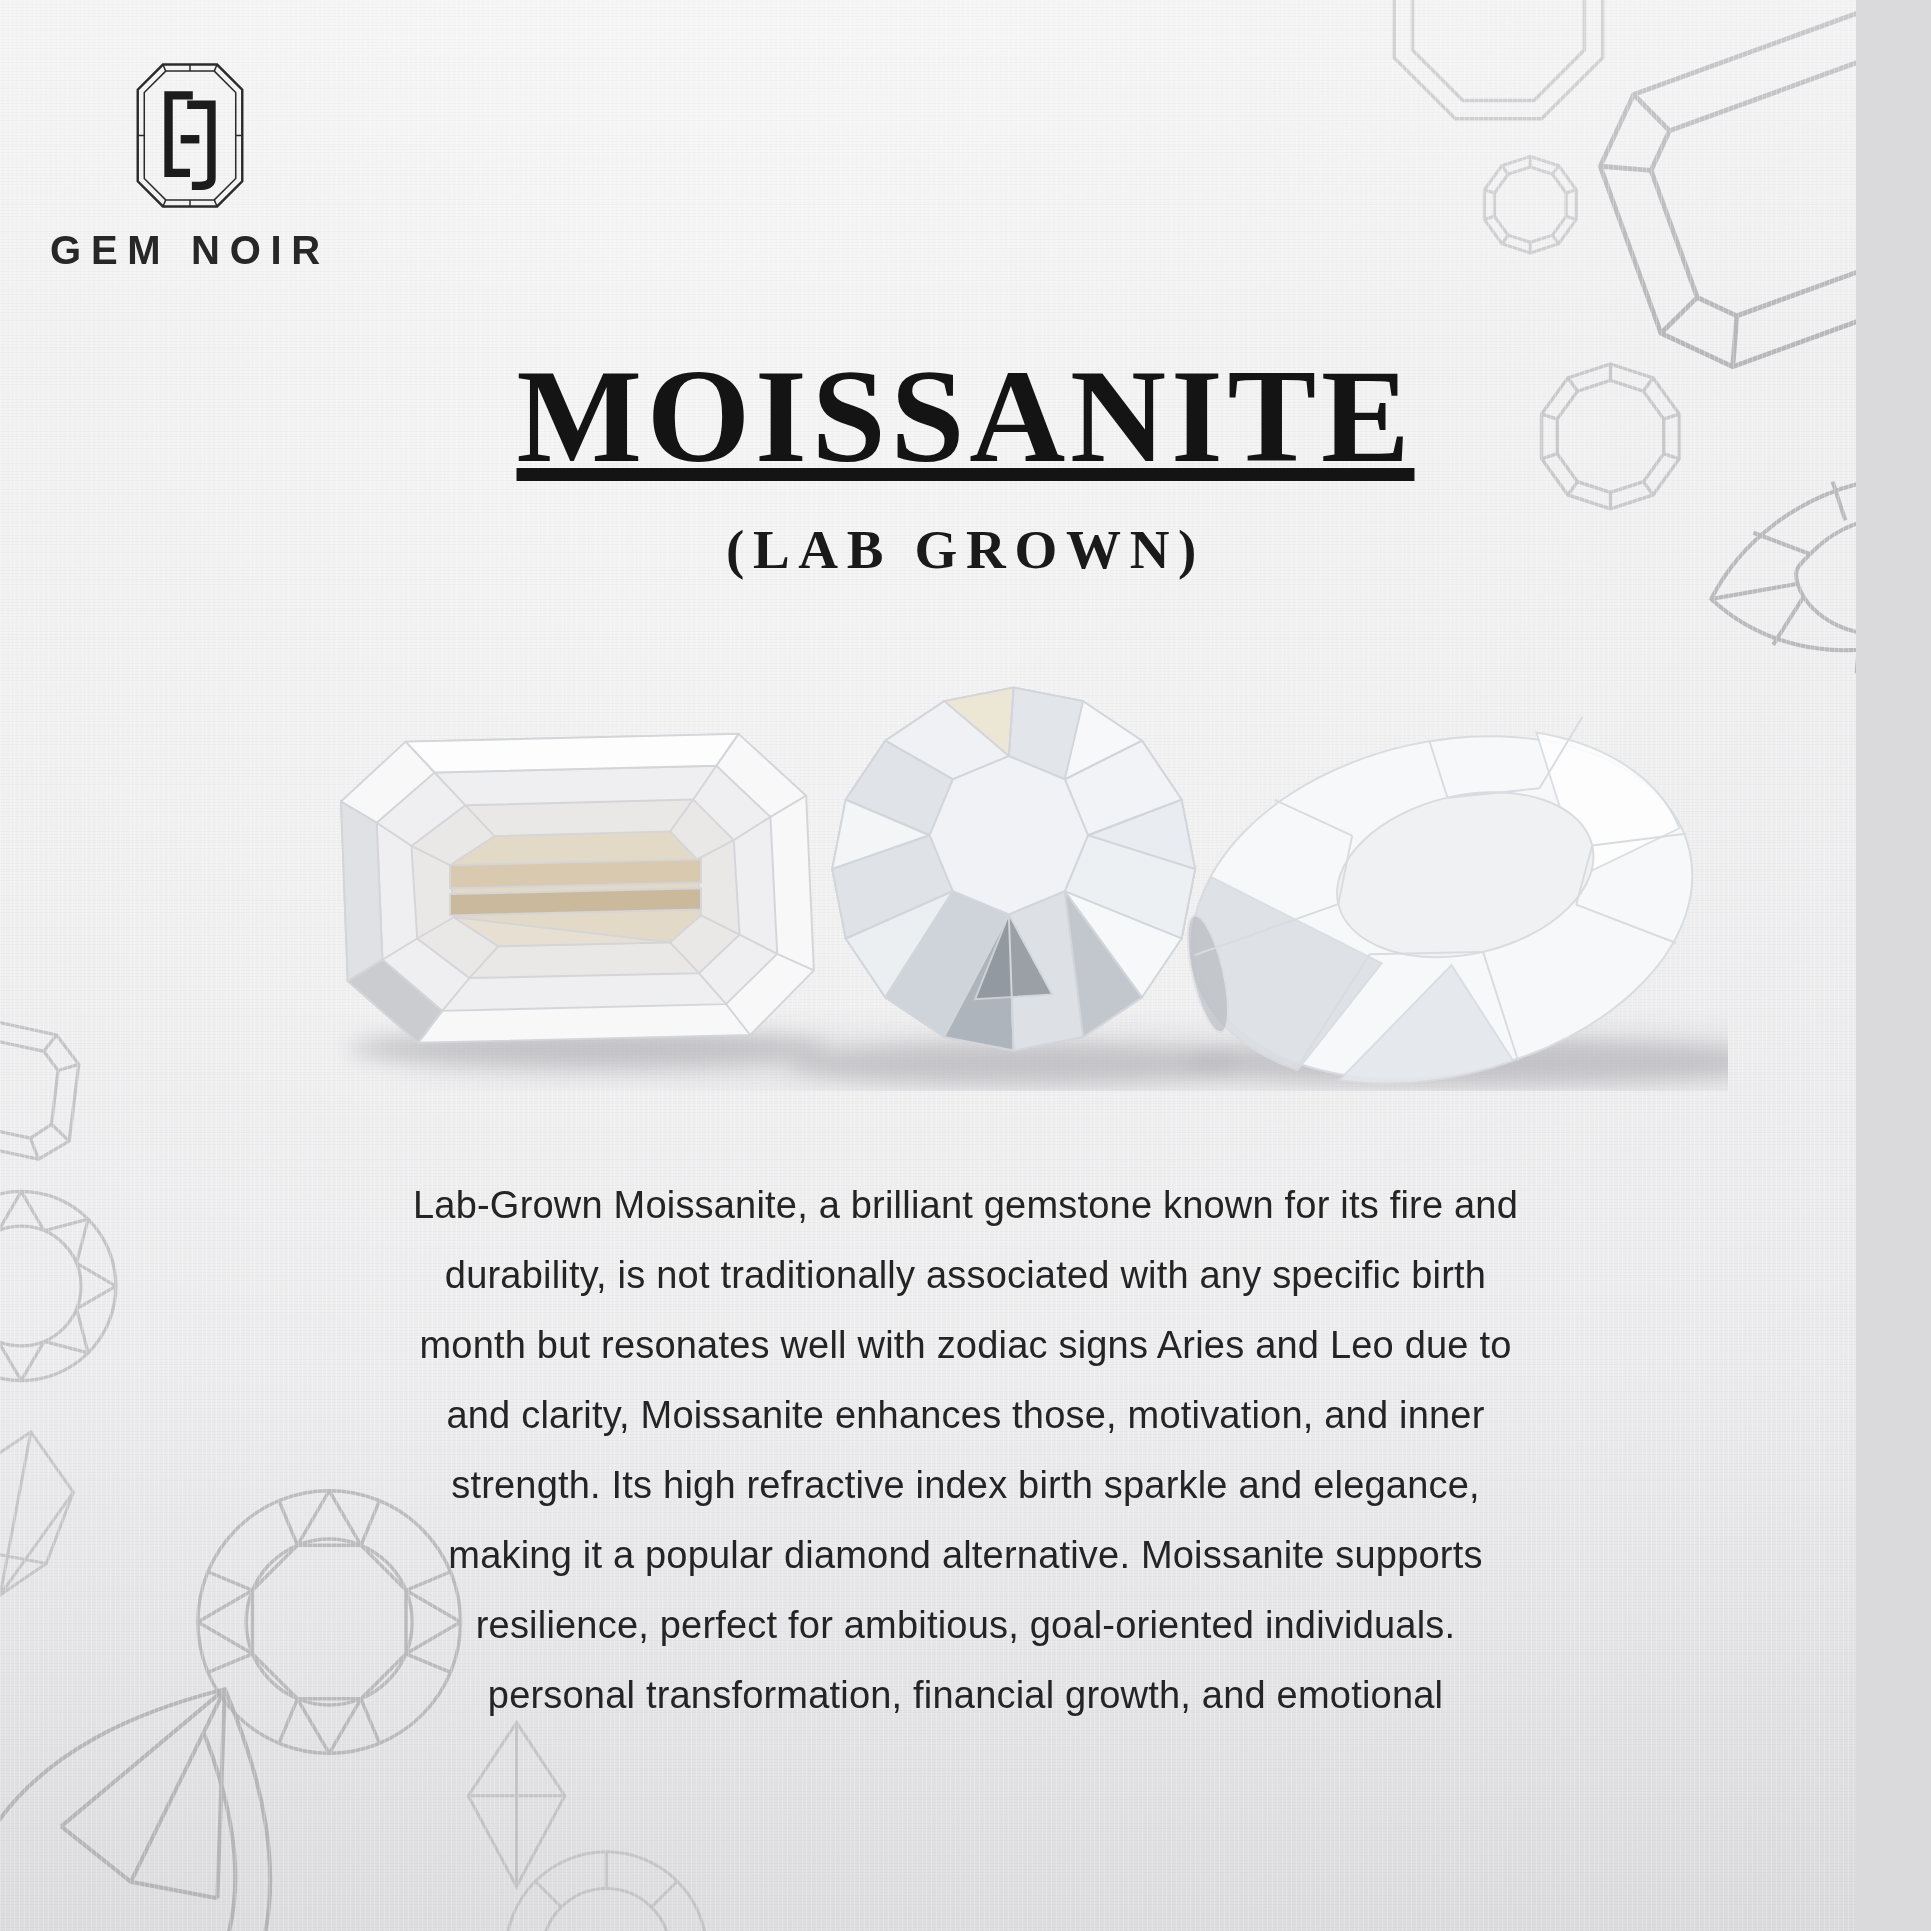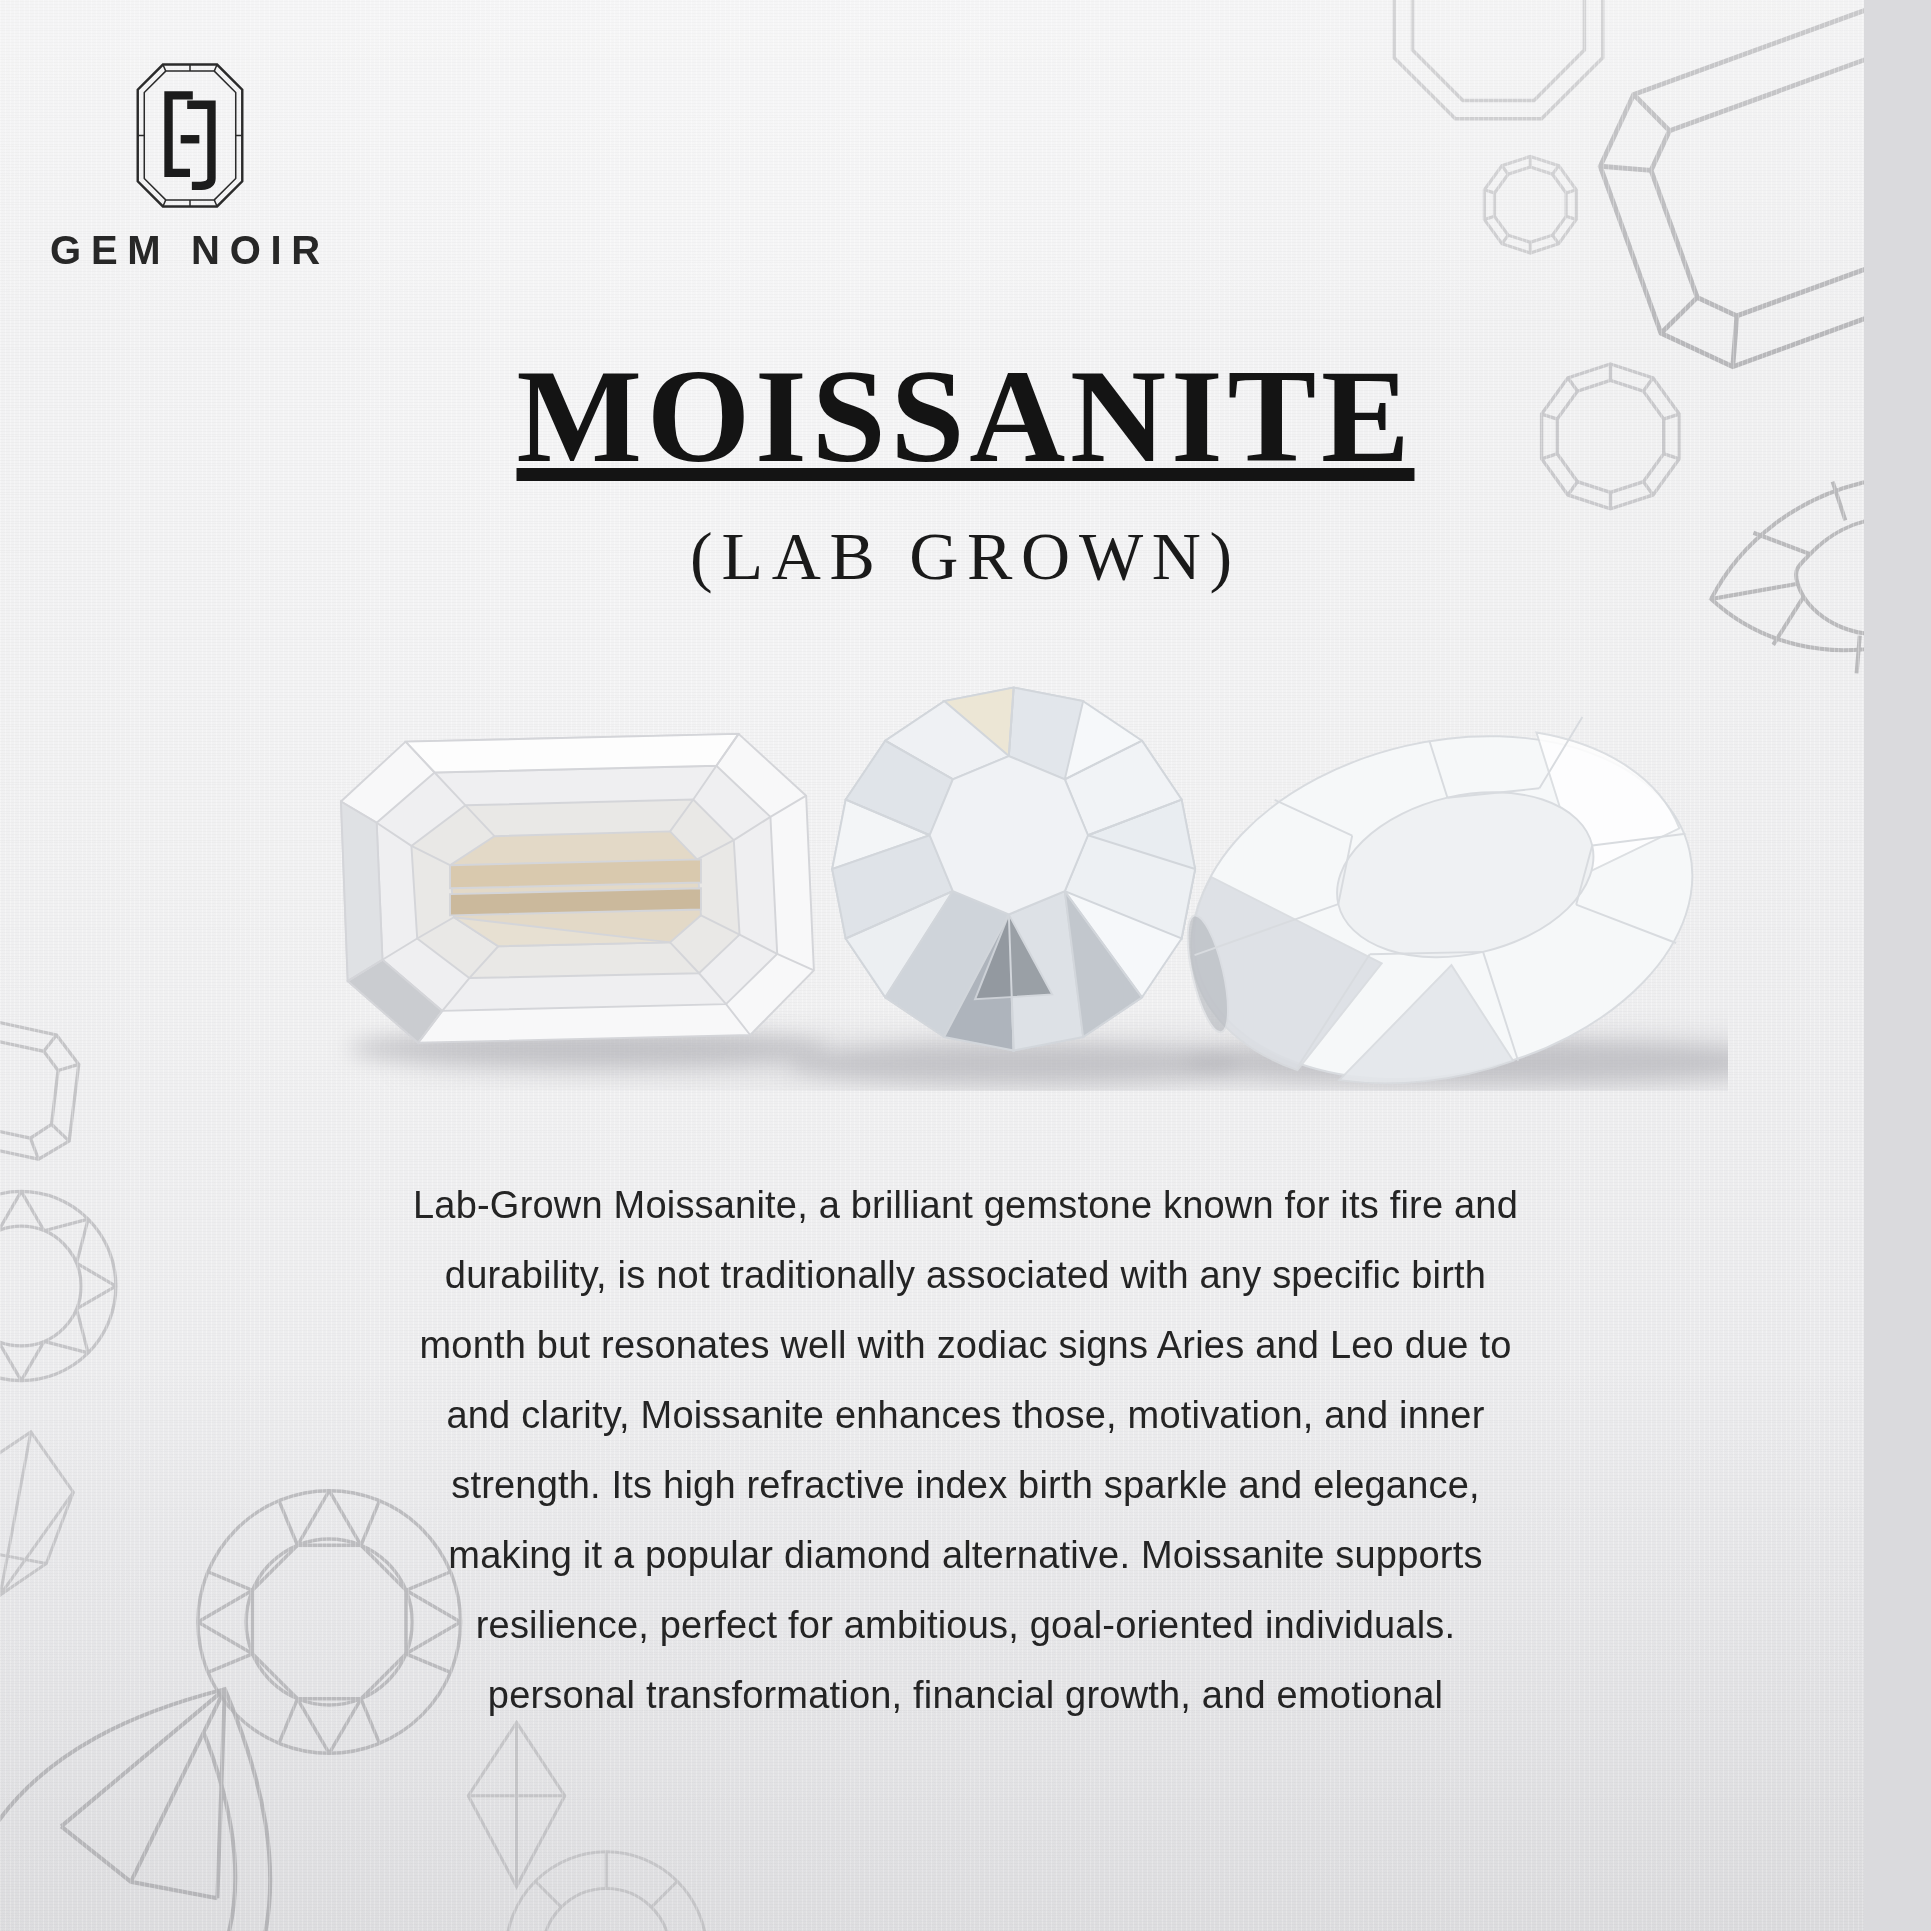"GEM NOIR" .canvas { padding-left: 8px -> none }
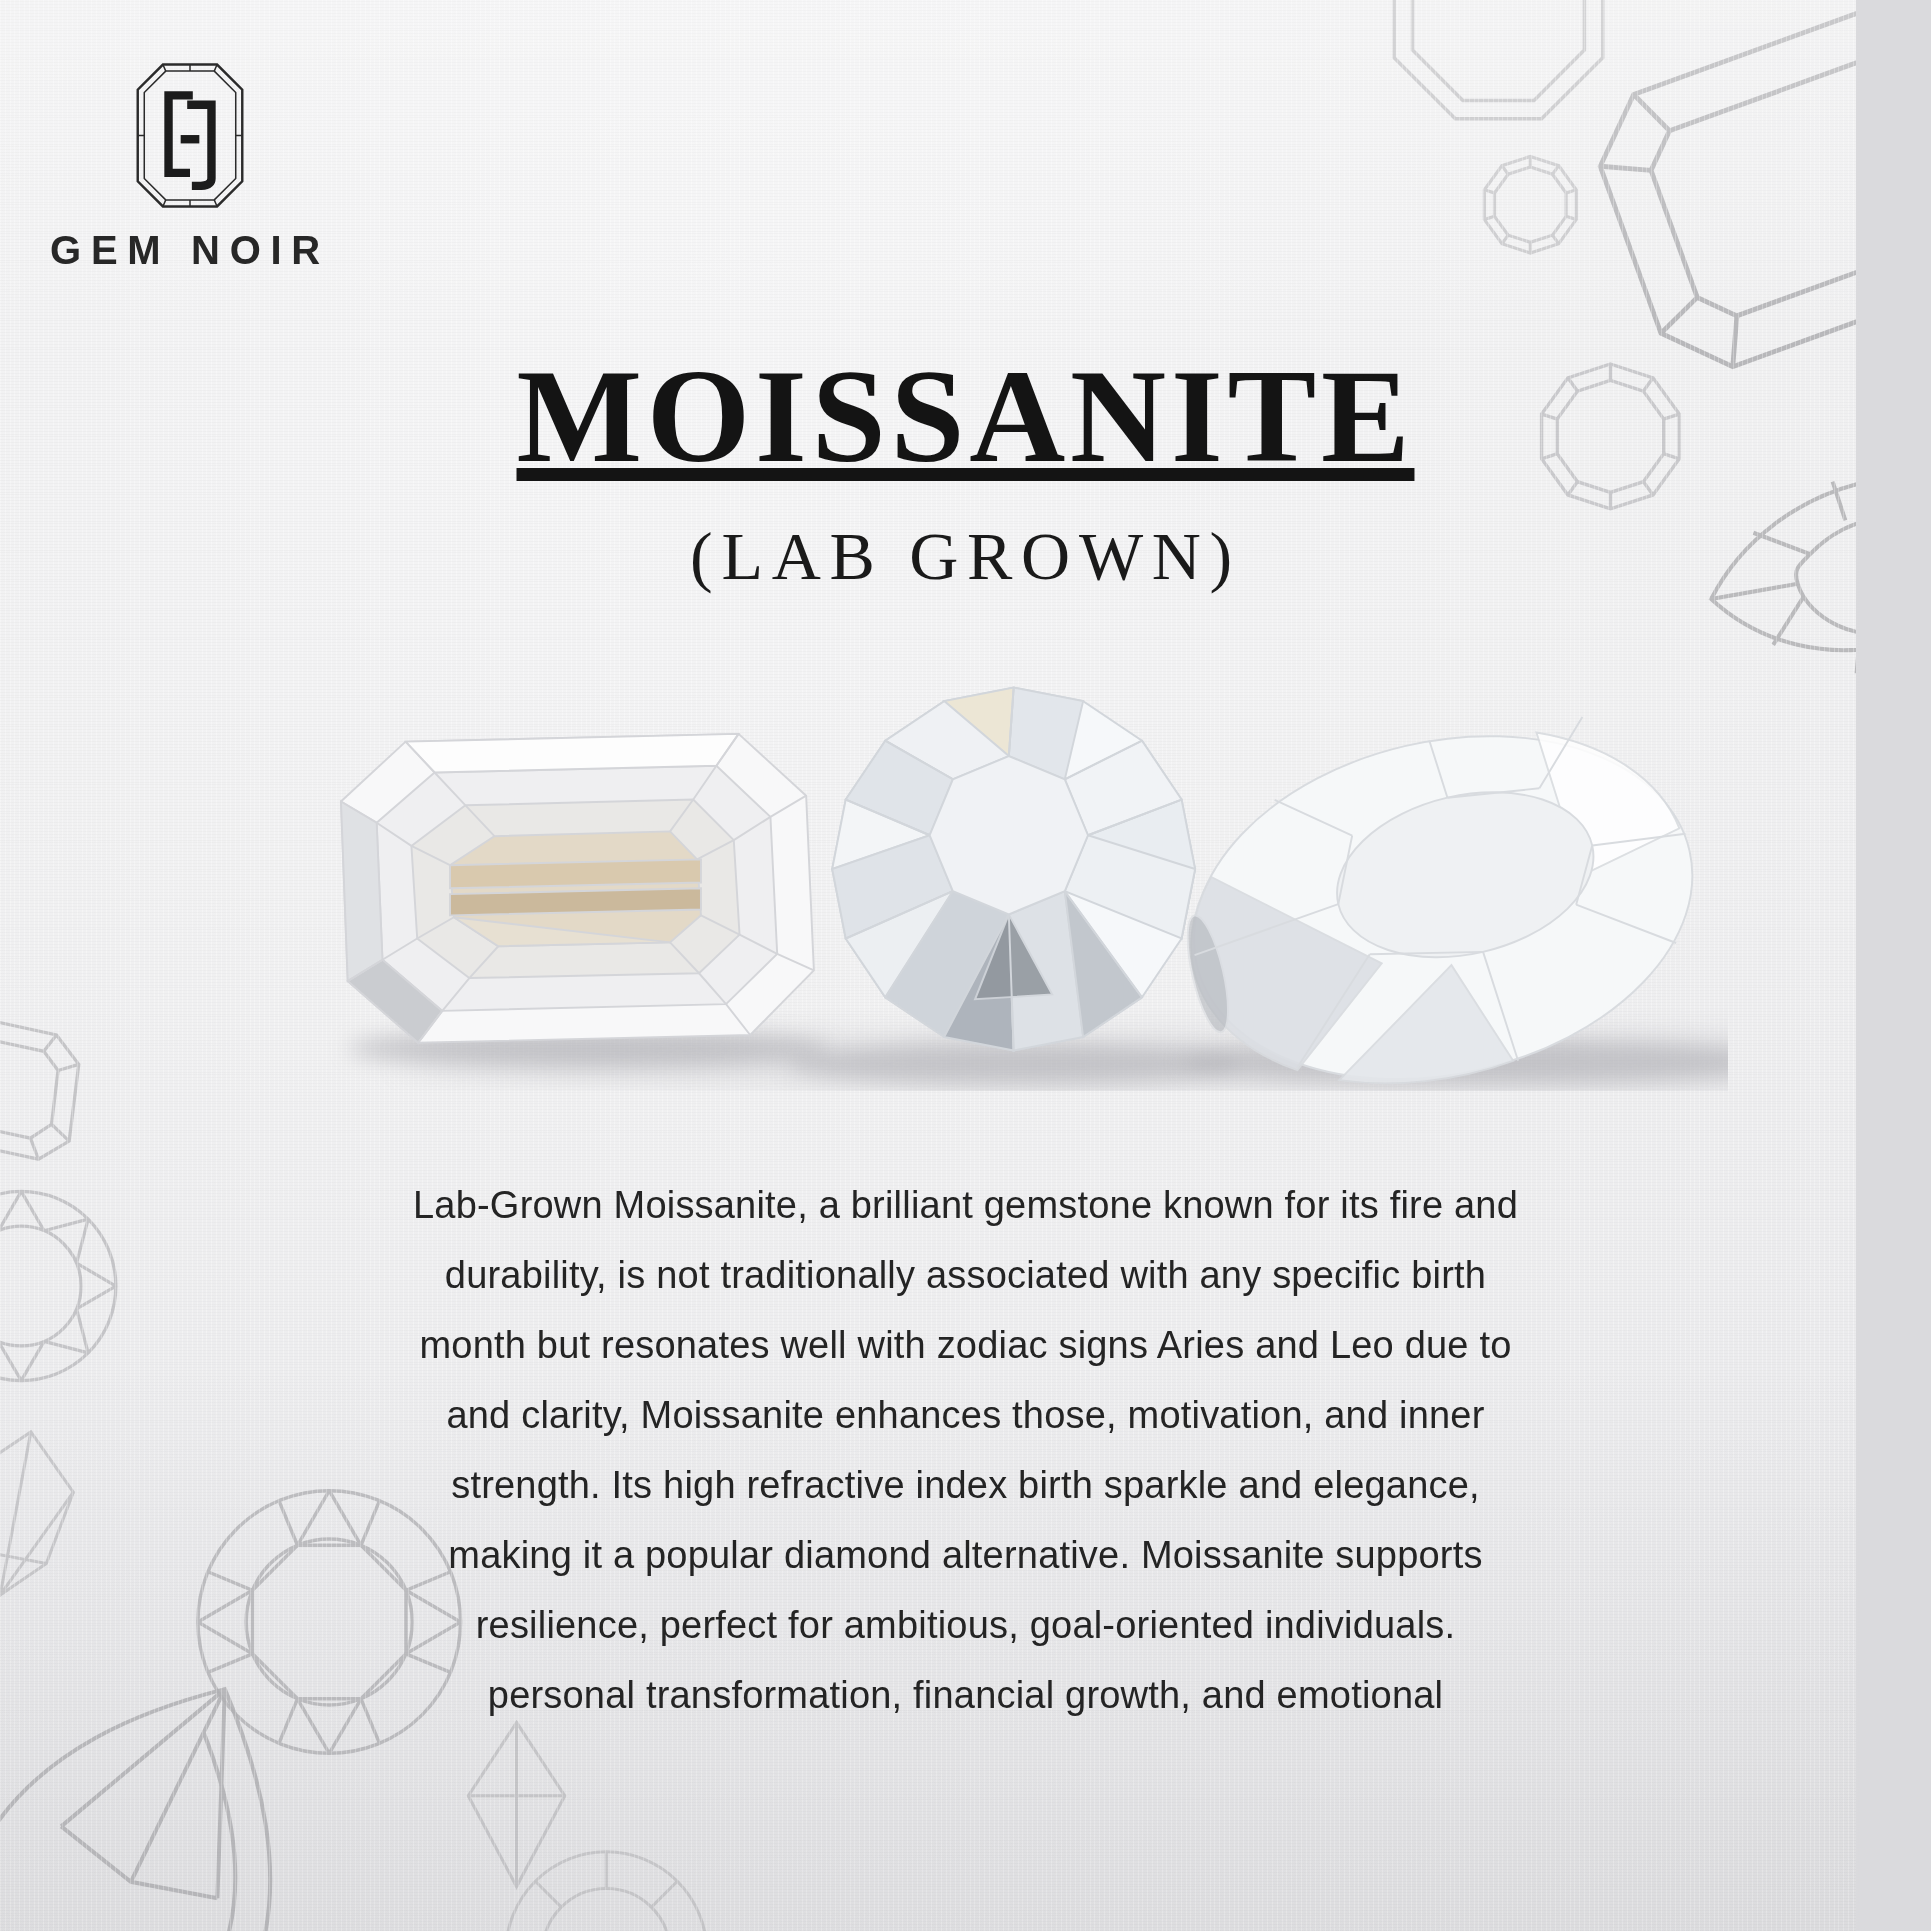"(LAB GROWN)" .page-subtitle { font-size: 68px -> 55px; font-weight: 400 -> 700 }
